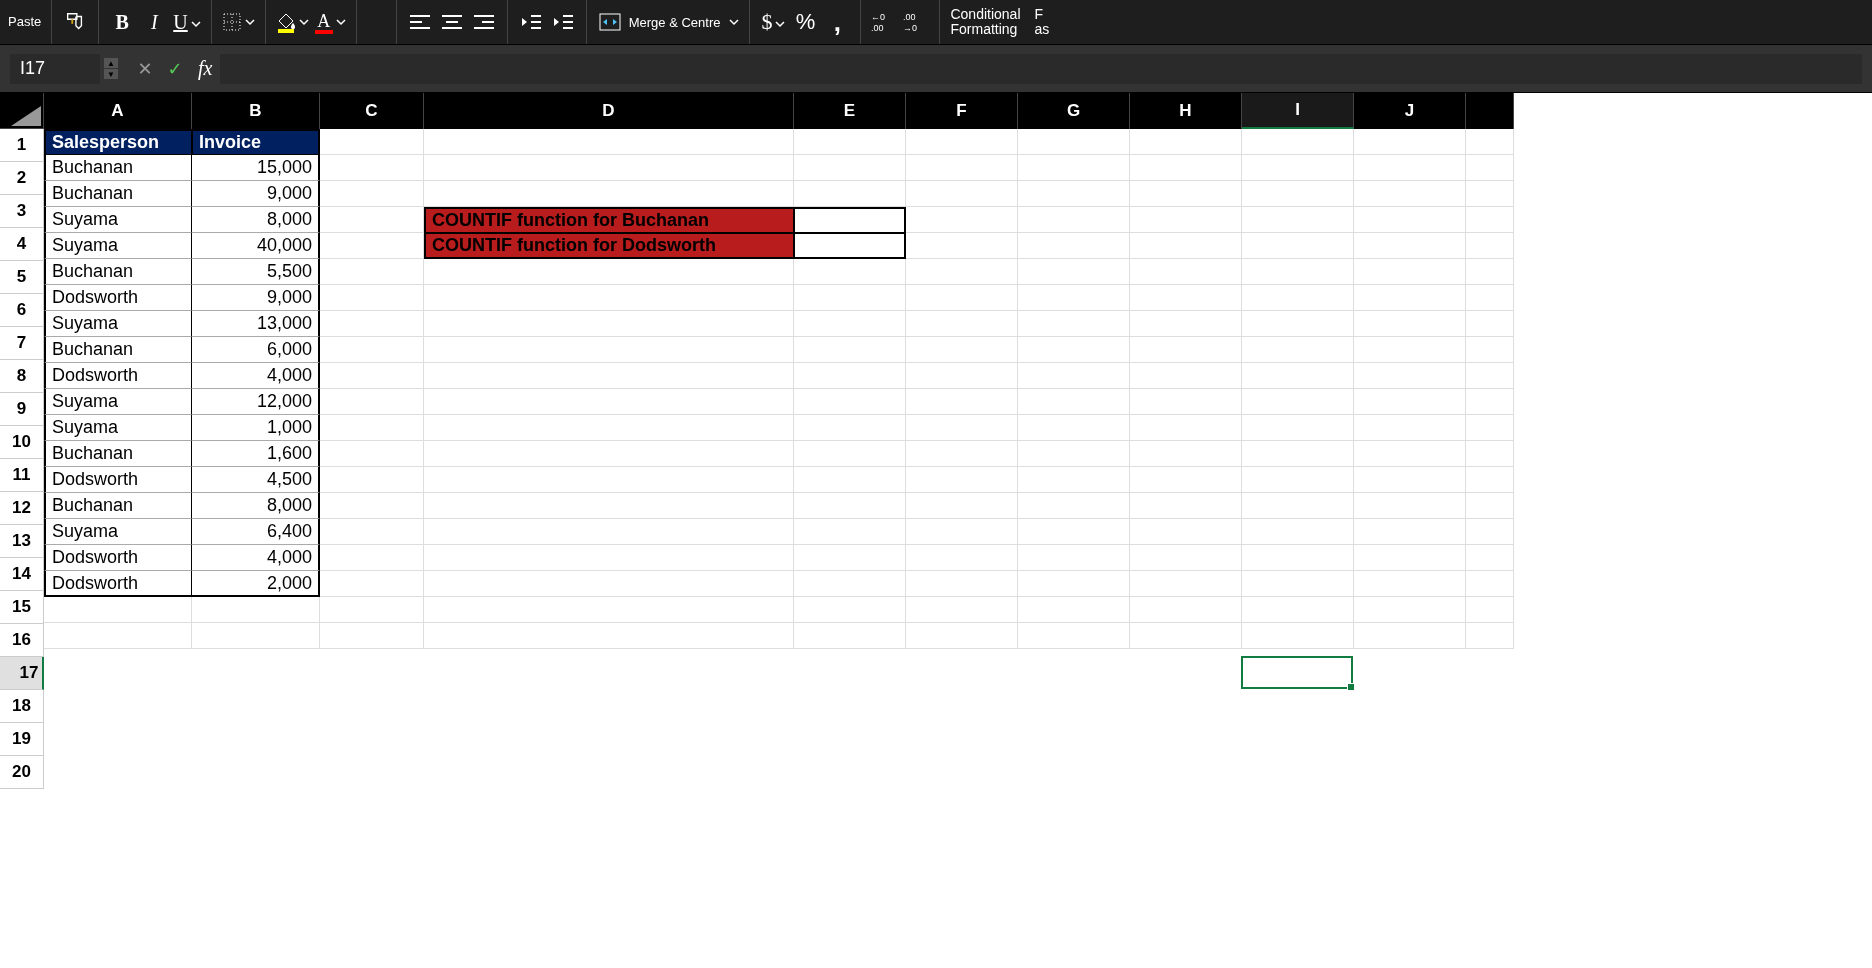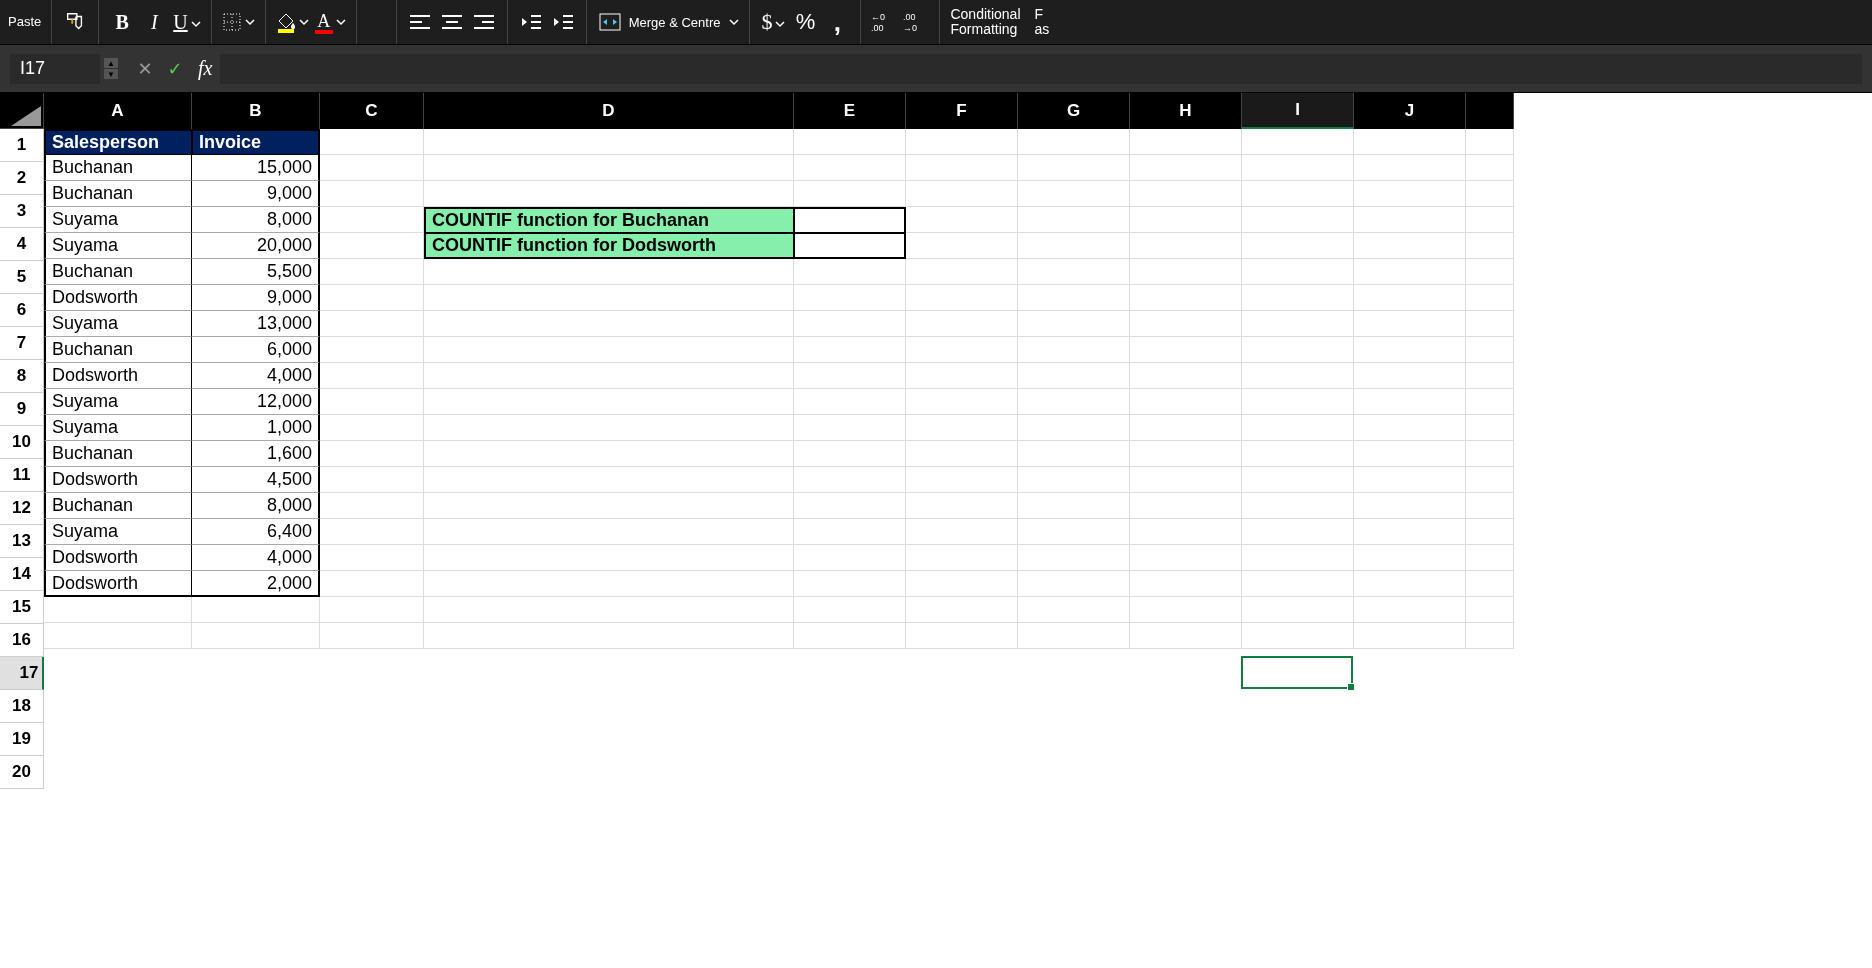"COUNTIF function for Buchanan" .yellow { background: #86efac -> #b91c1c }
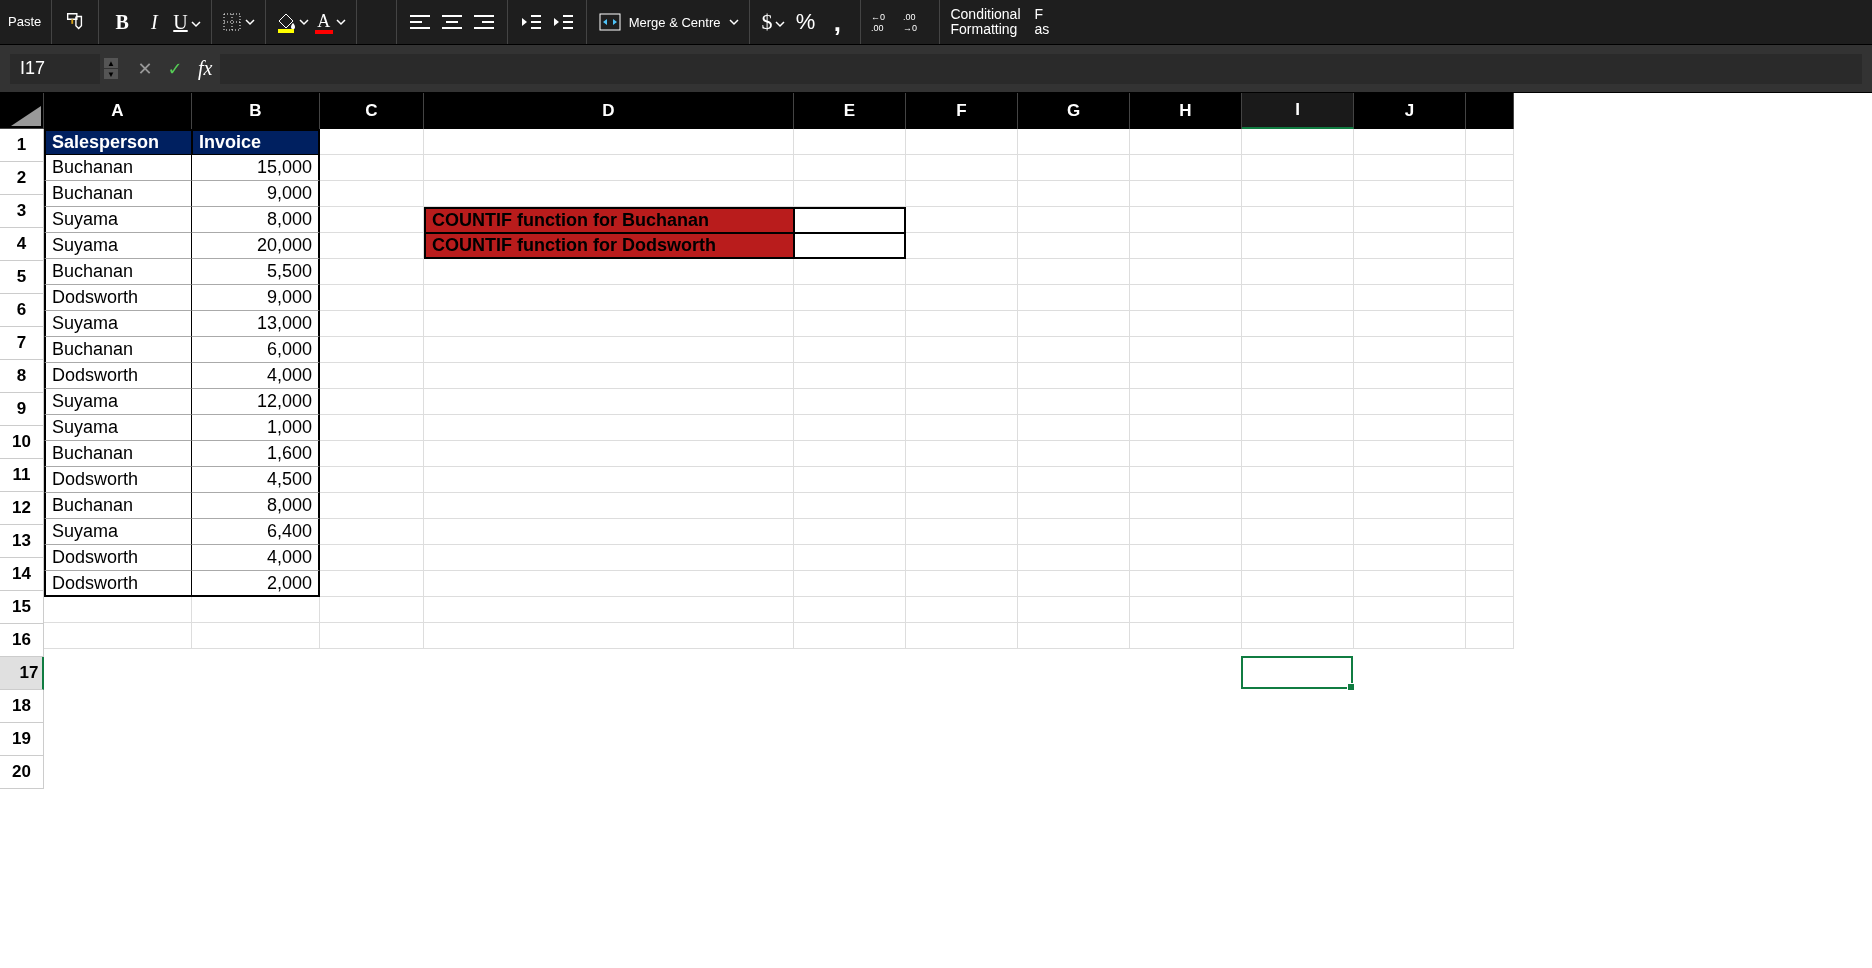"20,000" div.cell { text: 20,000 -> 40,000 }
